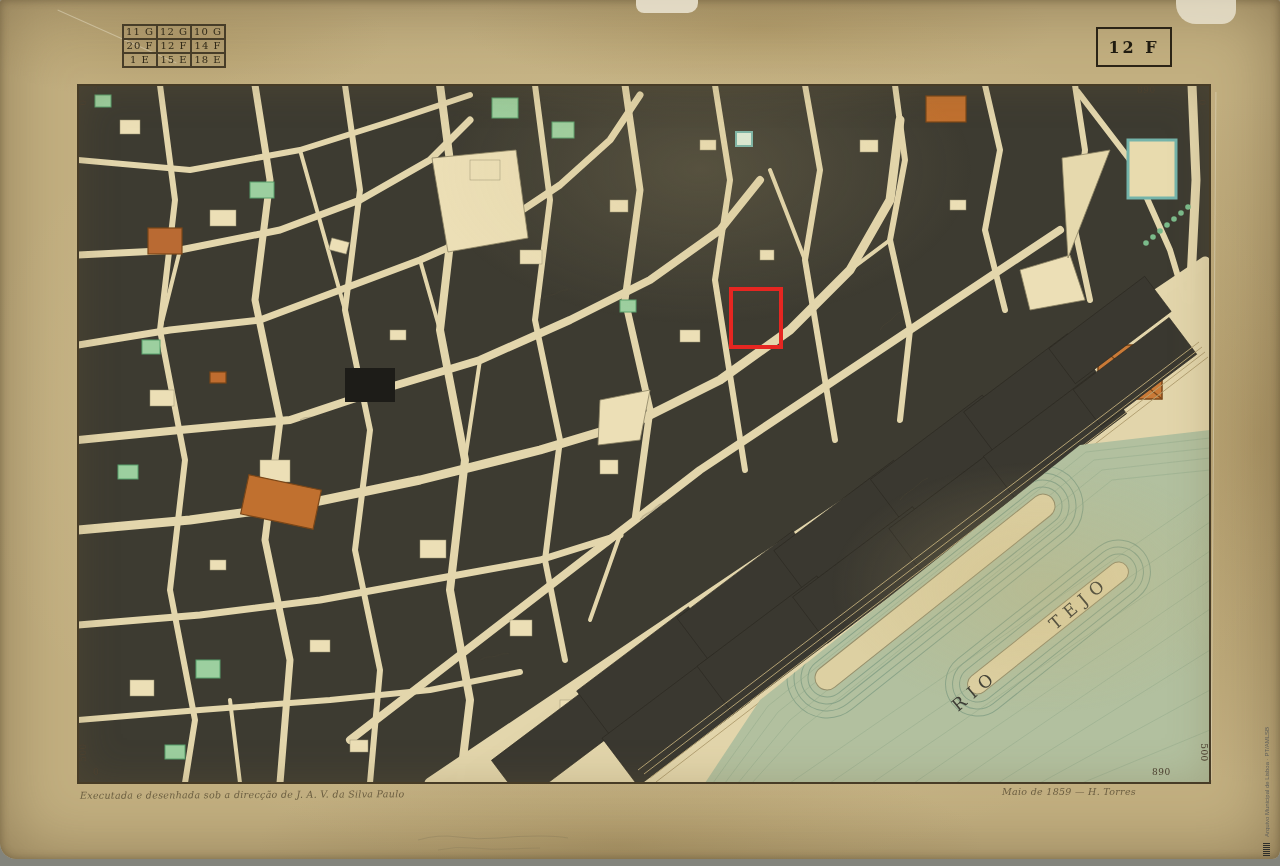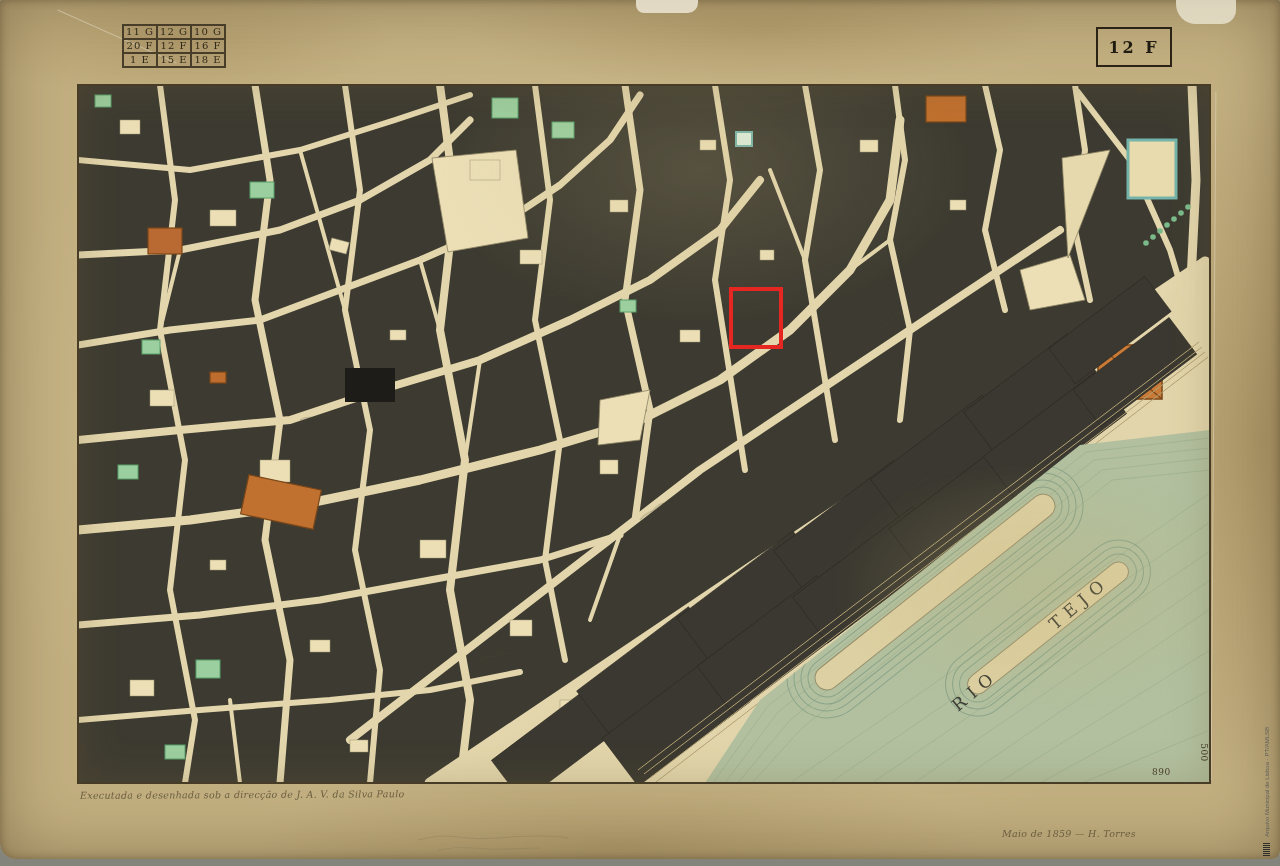"16 F" span { text: 16 -> 14 }
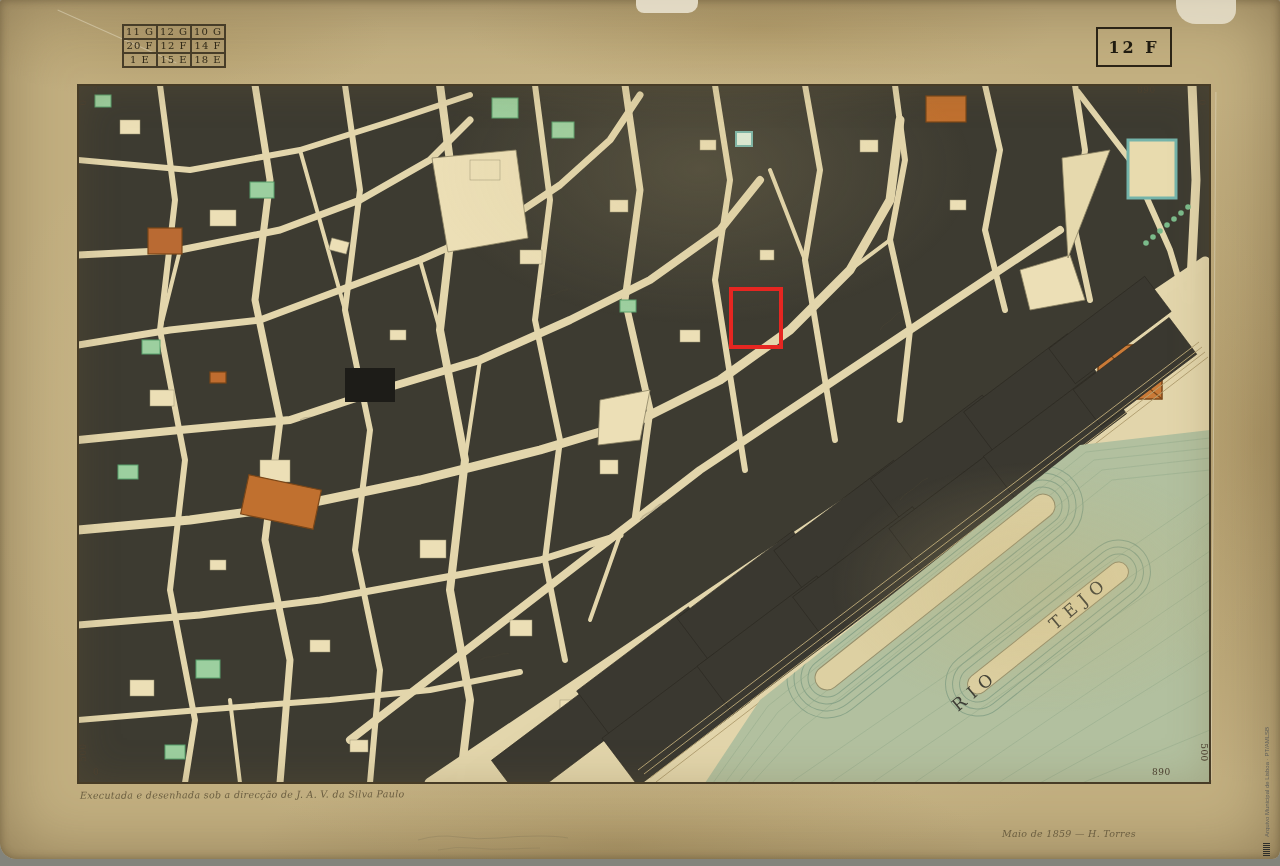"Maio de 1859 — H." .credit.right { top: 828px -> 786px }
